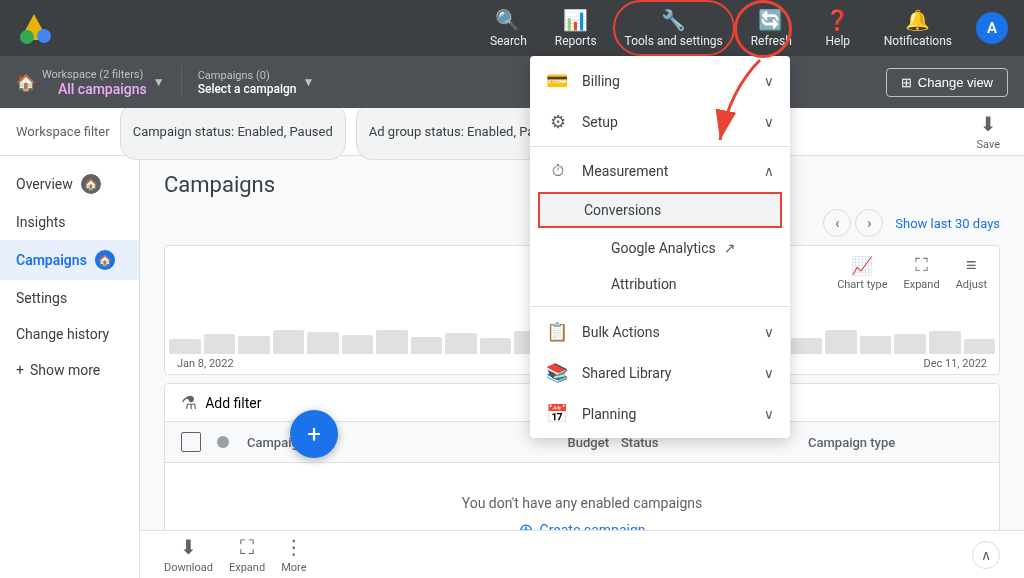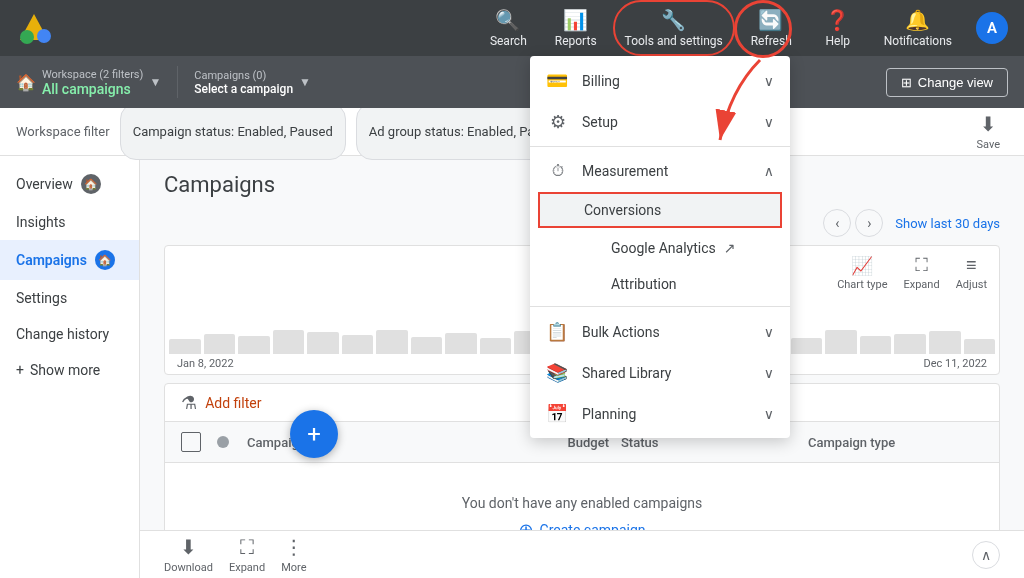"All campaigns" .workspace-title { color: #86efac -> #f0abfc; margin-left: none -> 16px }
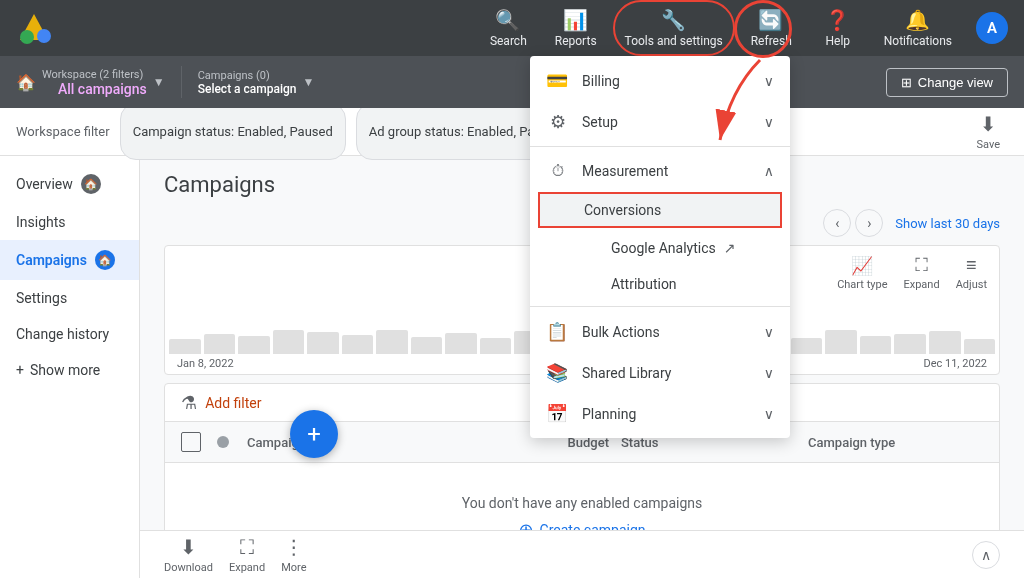"Add filter" .add-filter { color: #c2410c -> #000000 }
